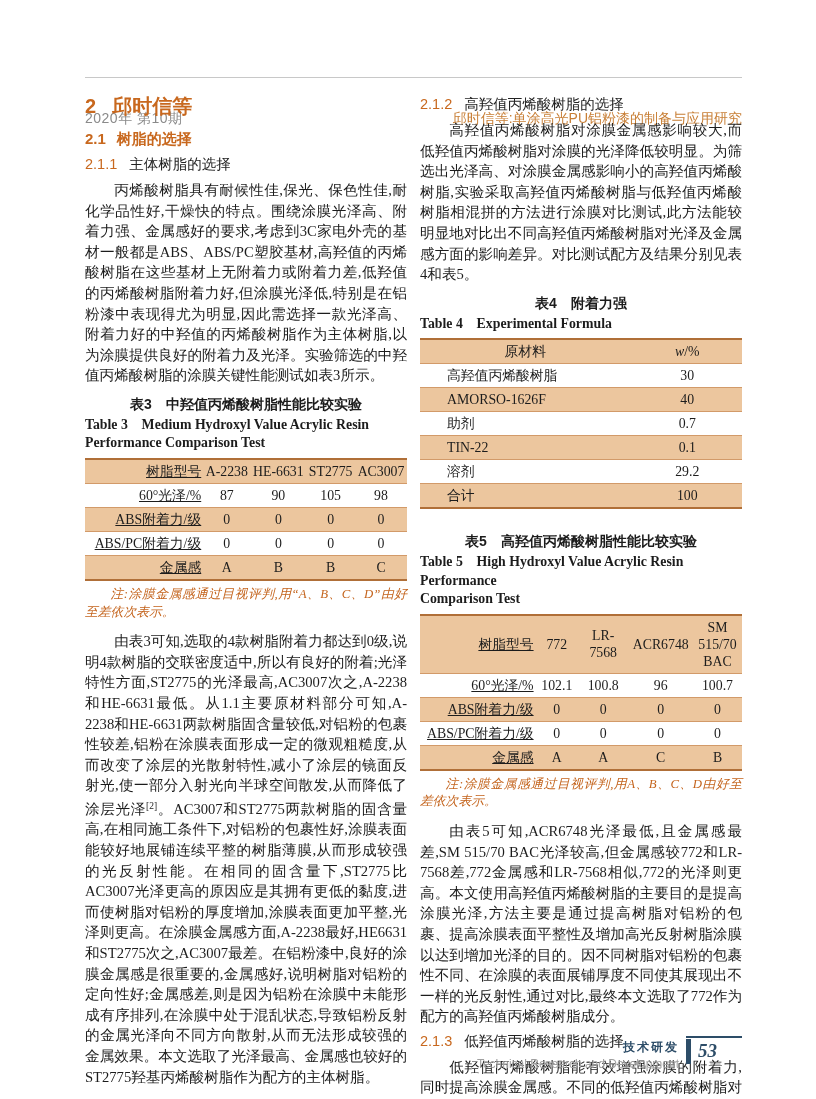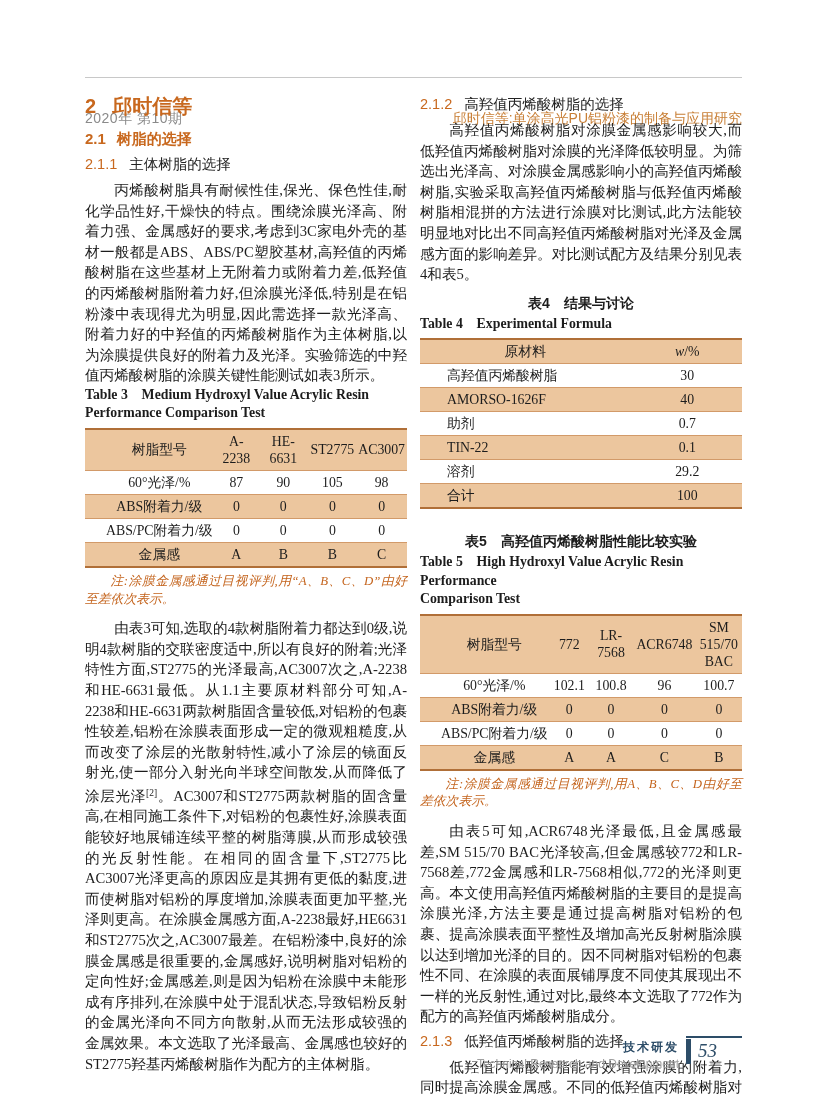"表4 结果与讨论" div.cap-zh { text: 结果与讨论 -> 附着力强 }
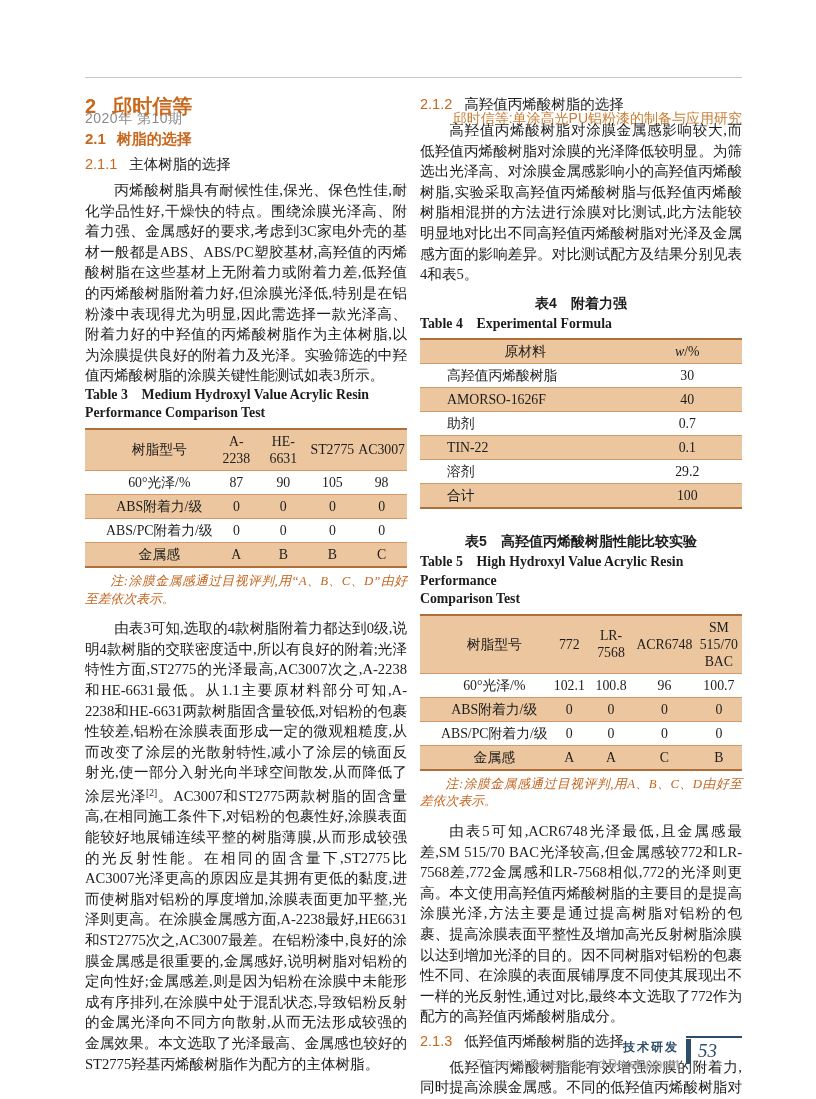"表3 中羟值丙烯酸树脂性能比较实验" div.cap-zh { html: none -> <div>表3 中羟值丙烯酸树脂性能比较实验</div> }
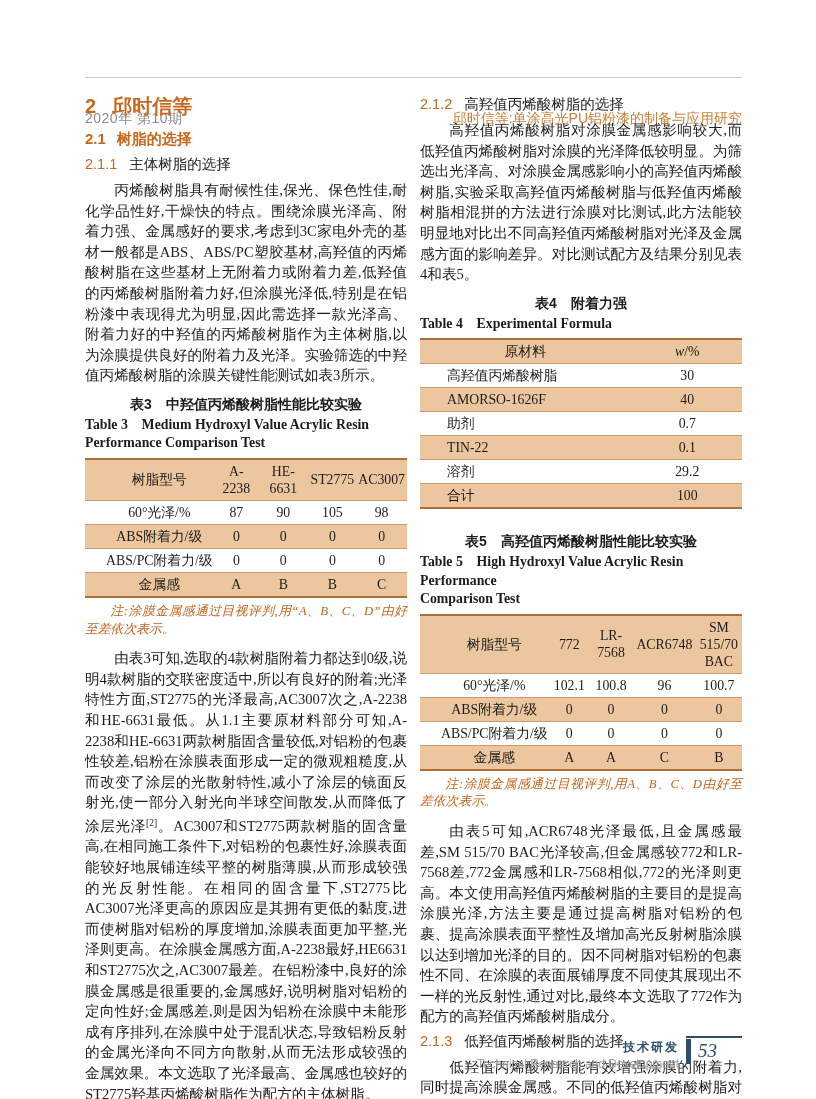"树脂型号" td.rowlabel { padding-left: 21px -> 7px; text-align: center -> right; text-decoration: none -> underline }
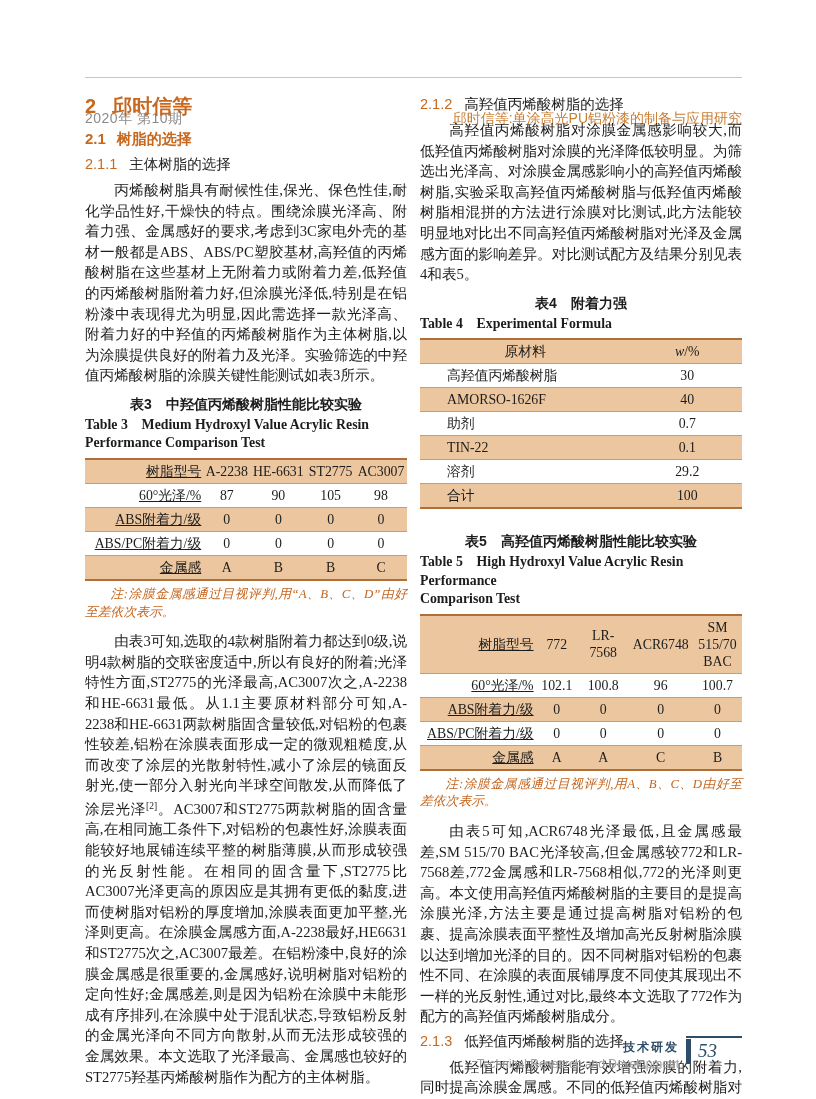"53" .f-num { font-weight: normal -> bold }
